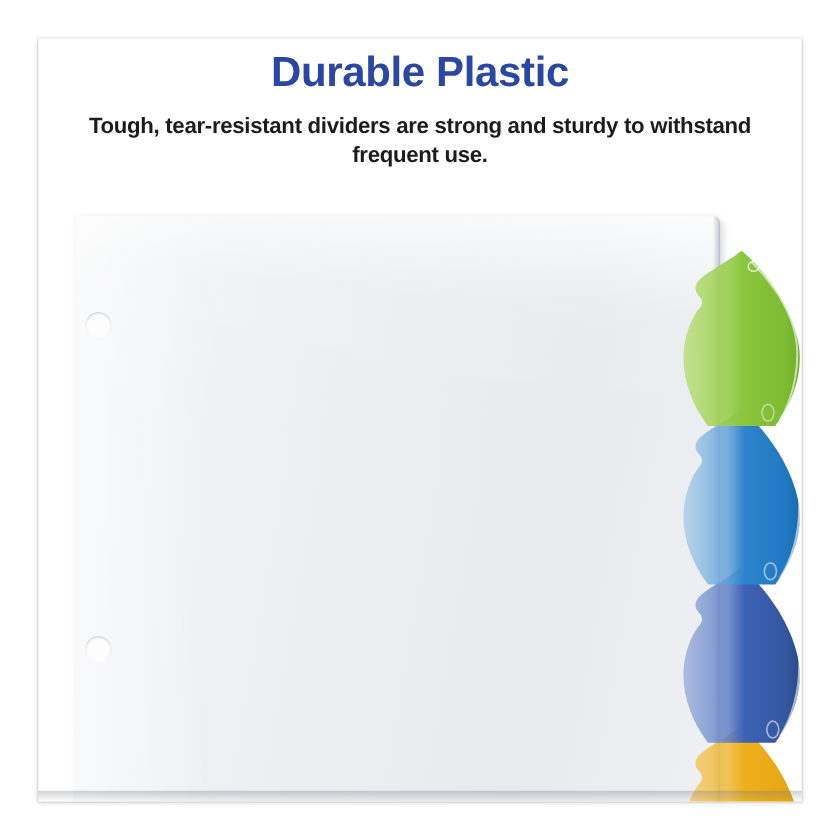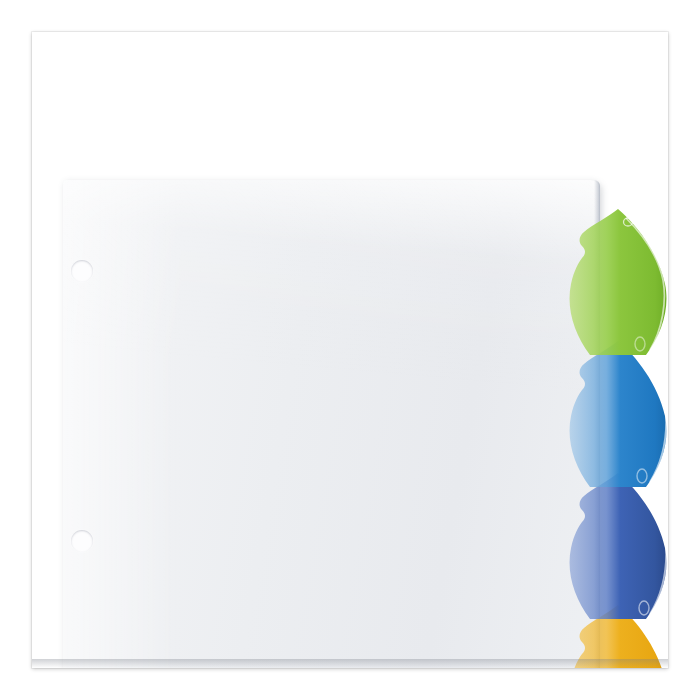"Durable Plastic" div.headline-block { html: none -> <div> <h1>Durable Plastic</h1> <p>Tough, tear-resistant dividers are strong and sturdy to withstand frequent use.</p> </div> }
